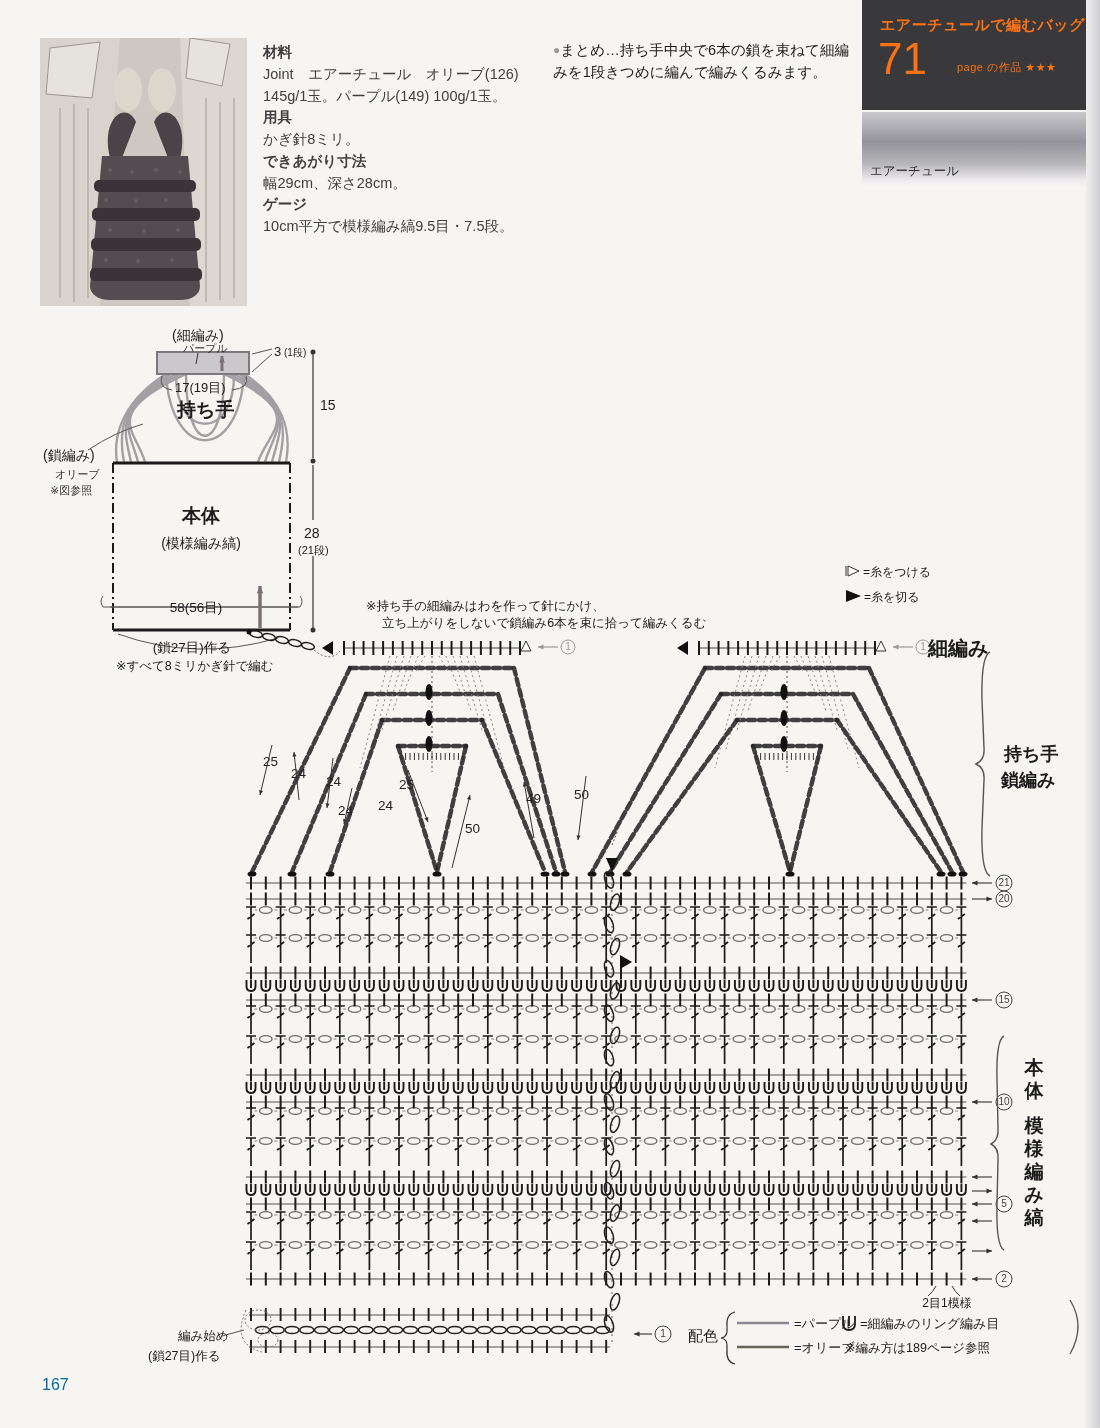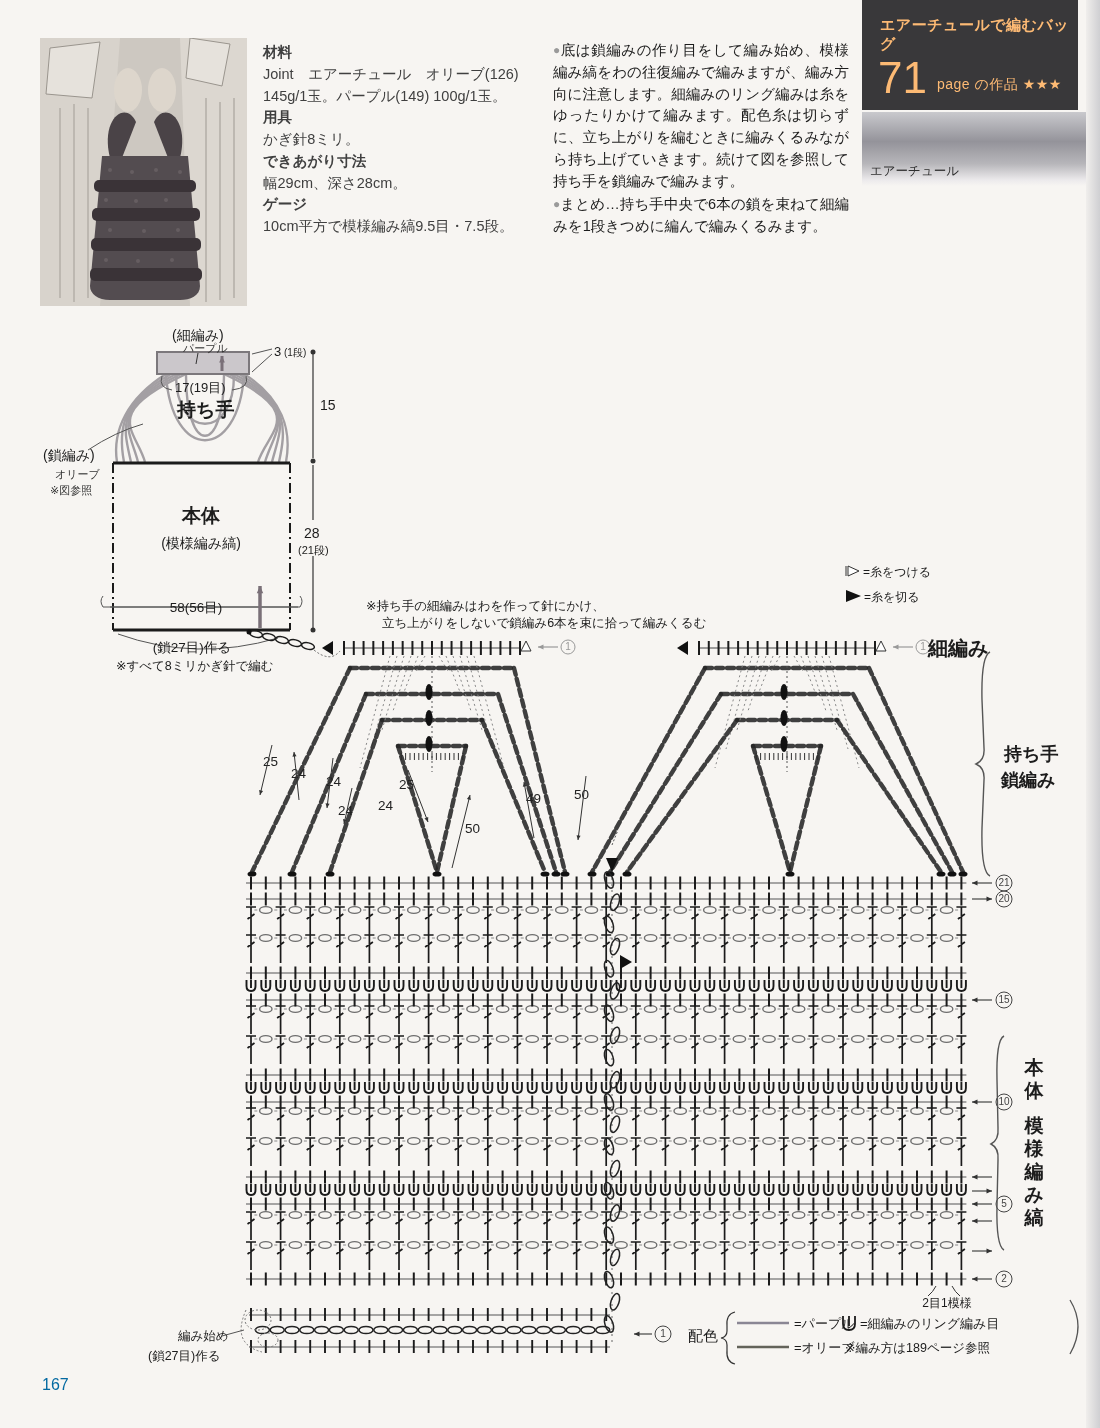"エアーチュールで編むバッグ" #headerbox { color: #fdba74 -> #f97316; width: 216px -> 238px }
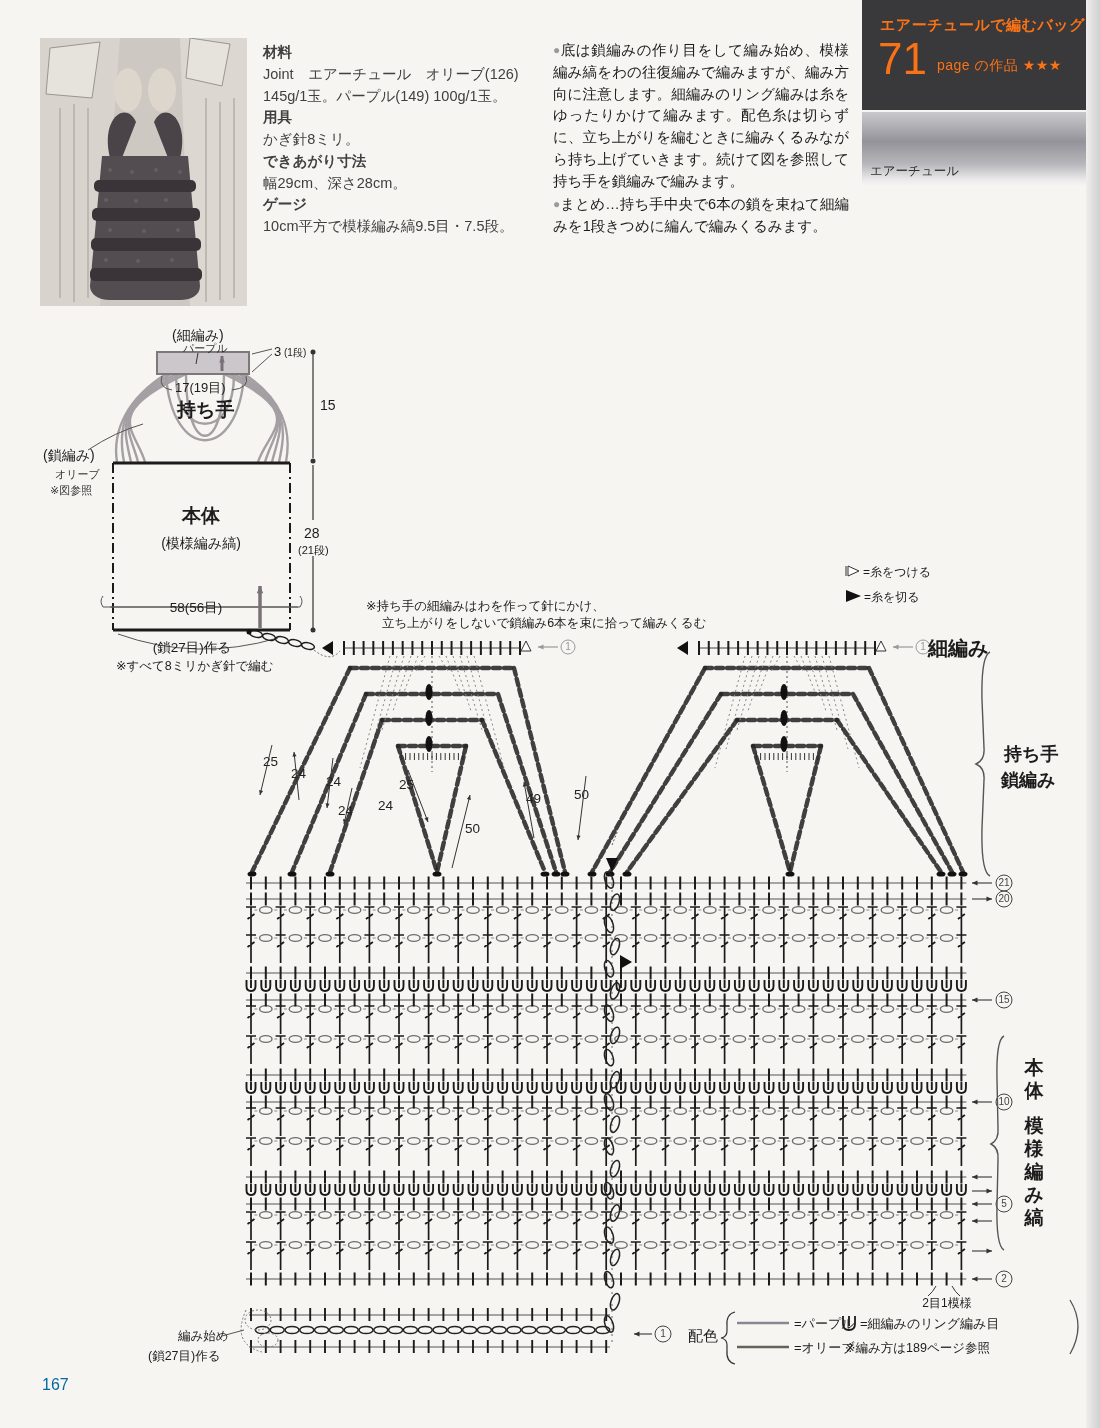"●底は鎖編みの作り目をして編み始め、模様編み縞をわの往復編みで編みますが、編み方" p { html: <p><span>●</span><span>底は鎖編みの作り目をして編み始め、模様編み縞をわの往復編みで編みますが、編み方向に注意します。細編みのリング編みは糸をゆったりかけて編みます。配色糸は切らずに、立ち上がりを編むときに編みくるみながら持ち上げていきます。続けて図を参照して持ち手を鎖編みで編みます。</span></p> -> none }
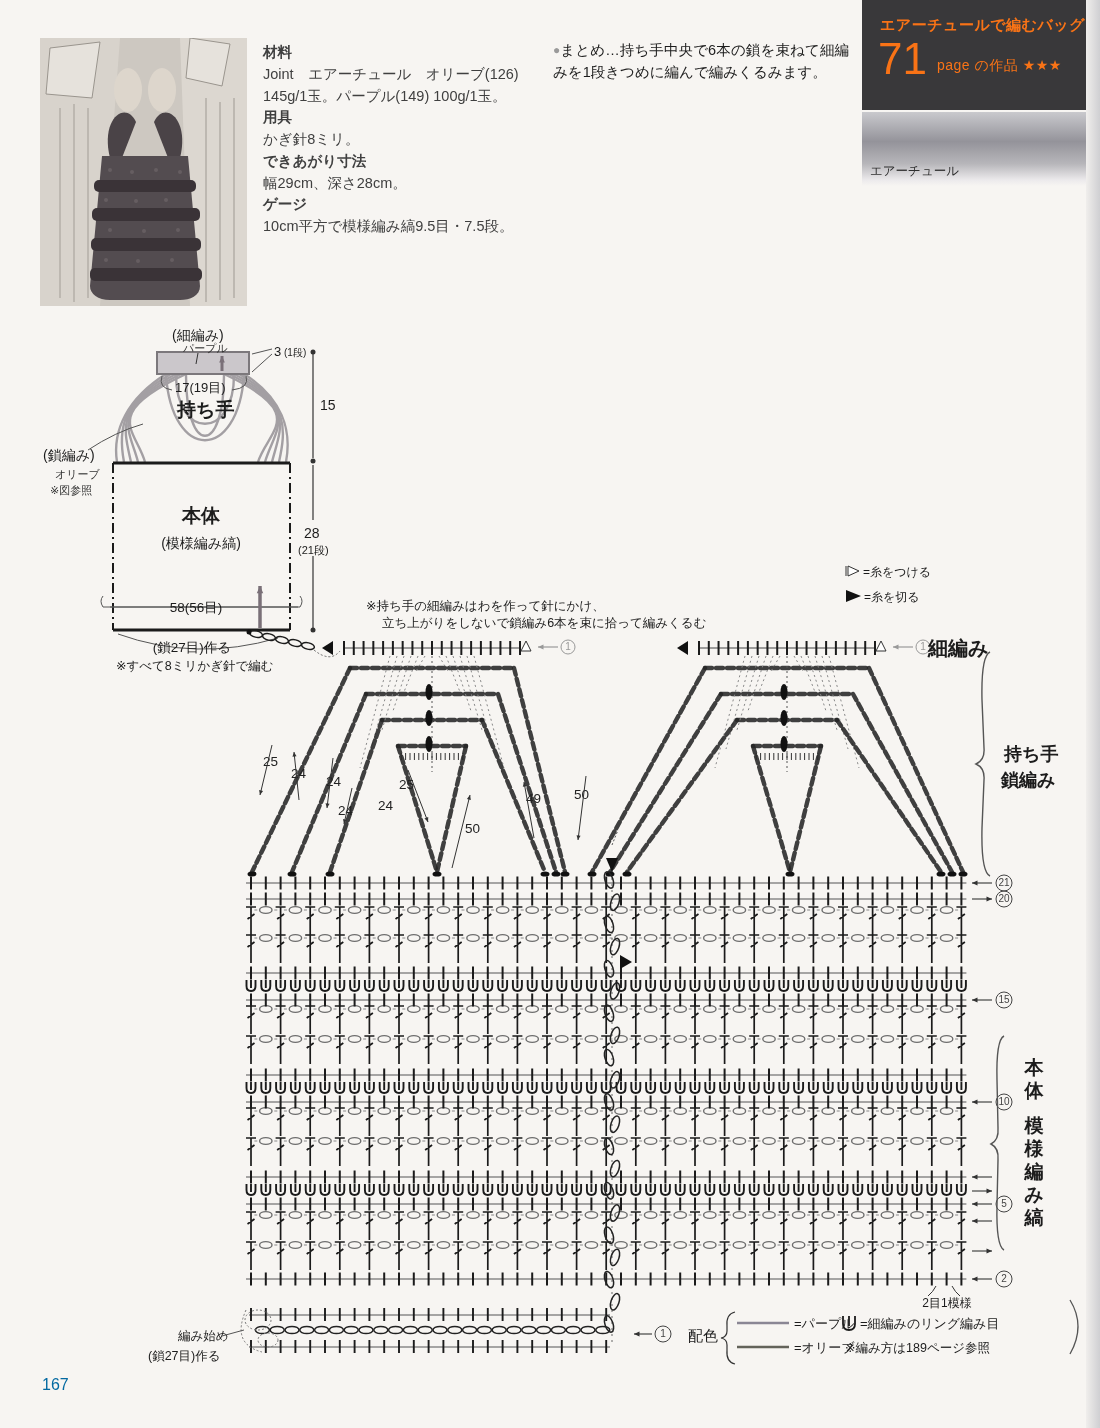"71" #headerbox .row { gap: none -> 8px }
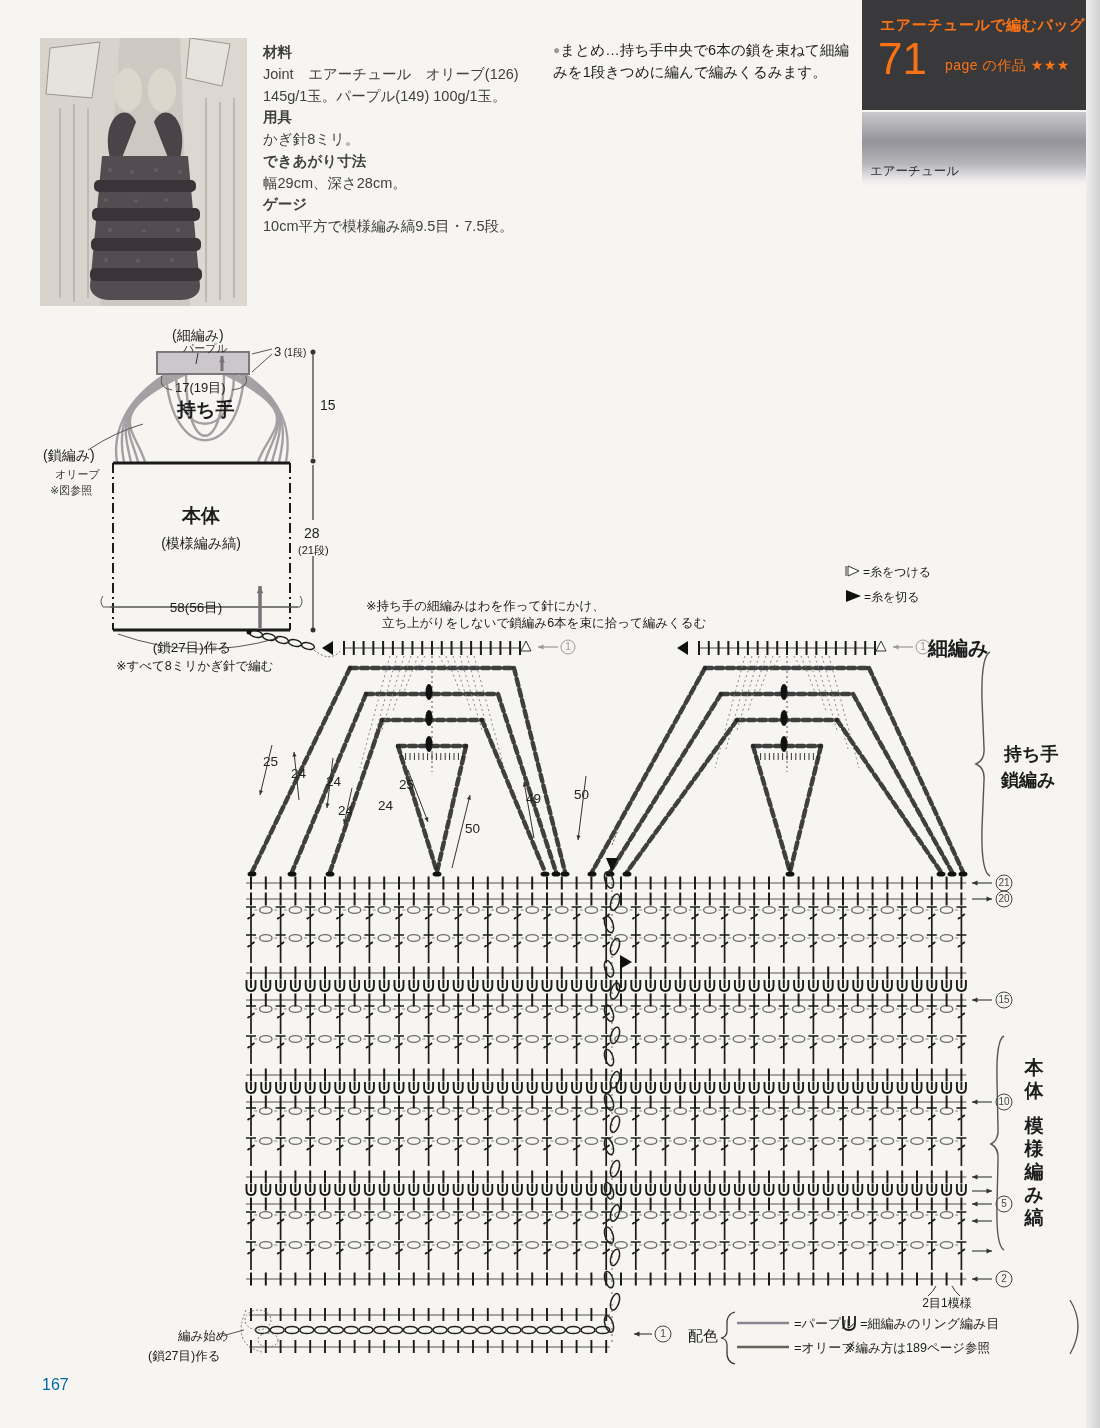"page の作品 ★★★" #headerbox .sub { font-size: 14px -> 11px; margin: 0 0 6px 10px -> 0 0 6px 22px }
